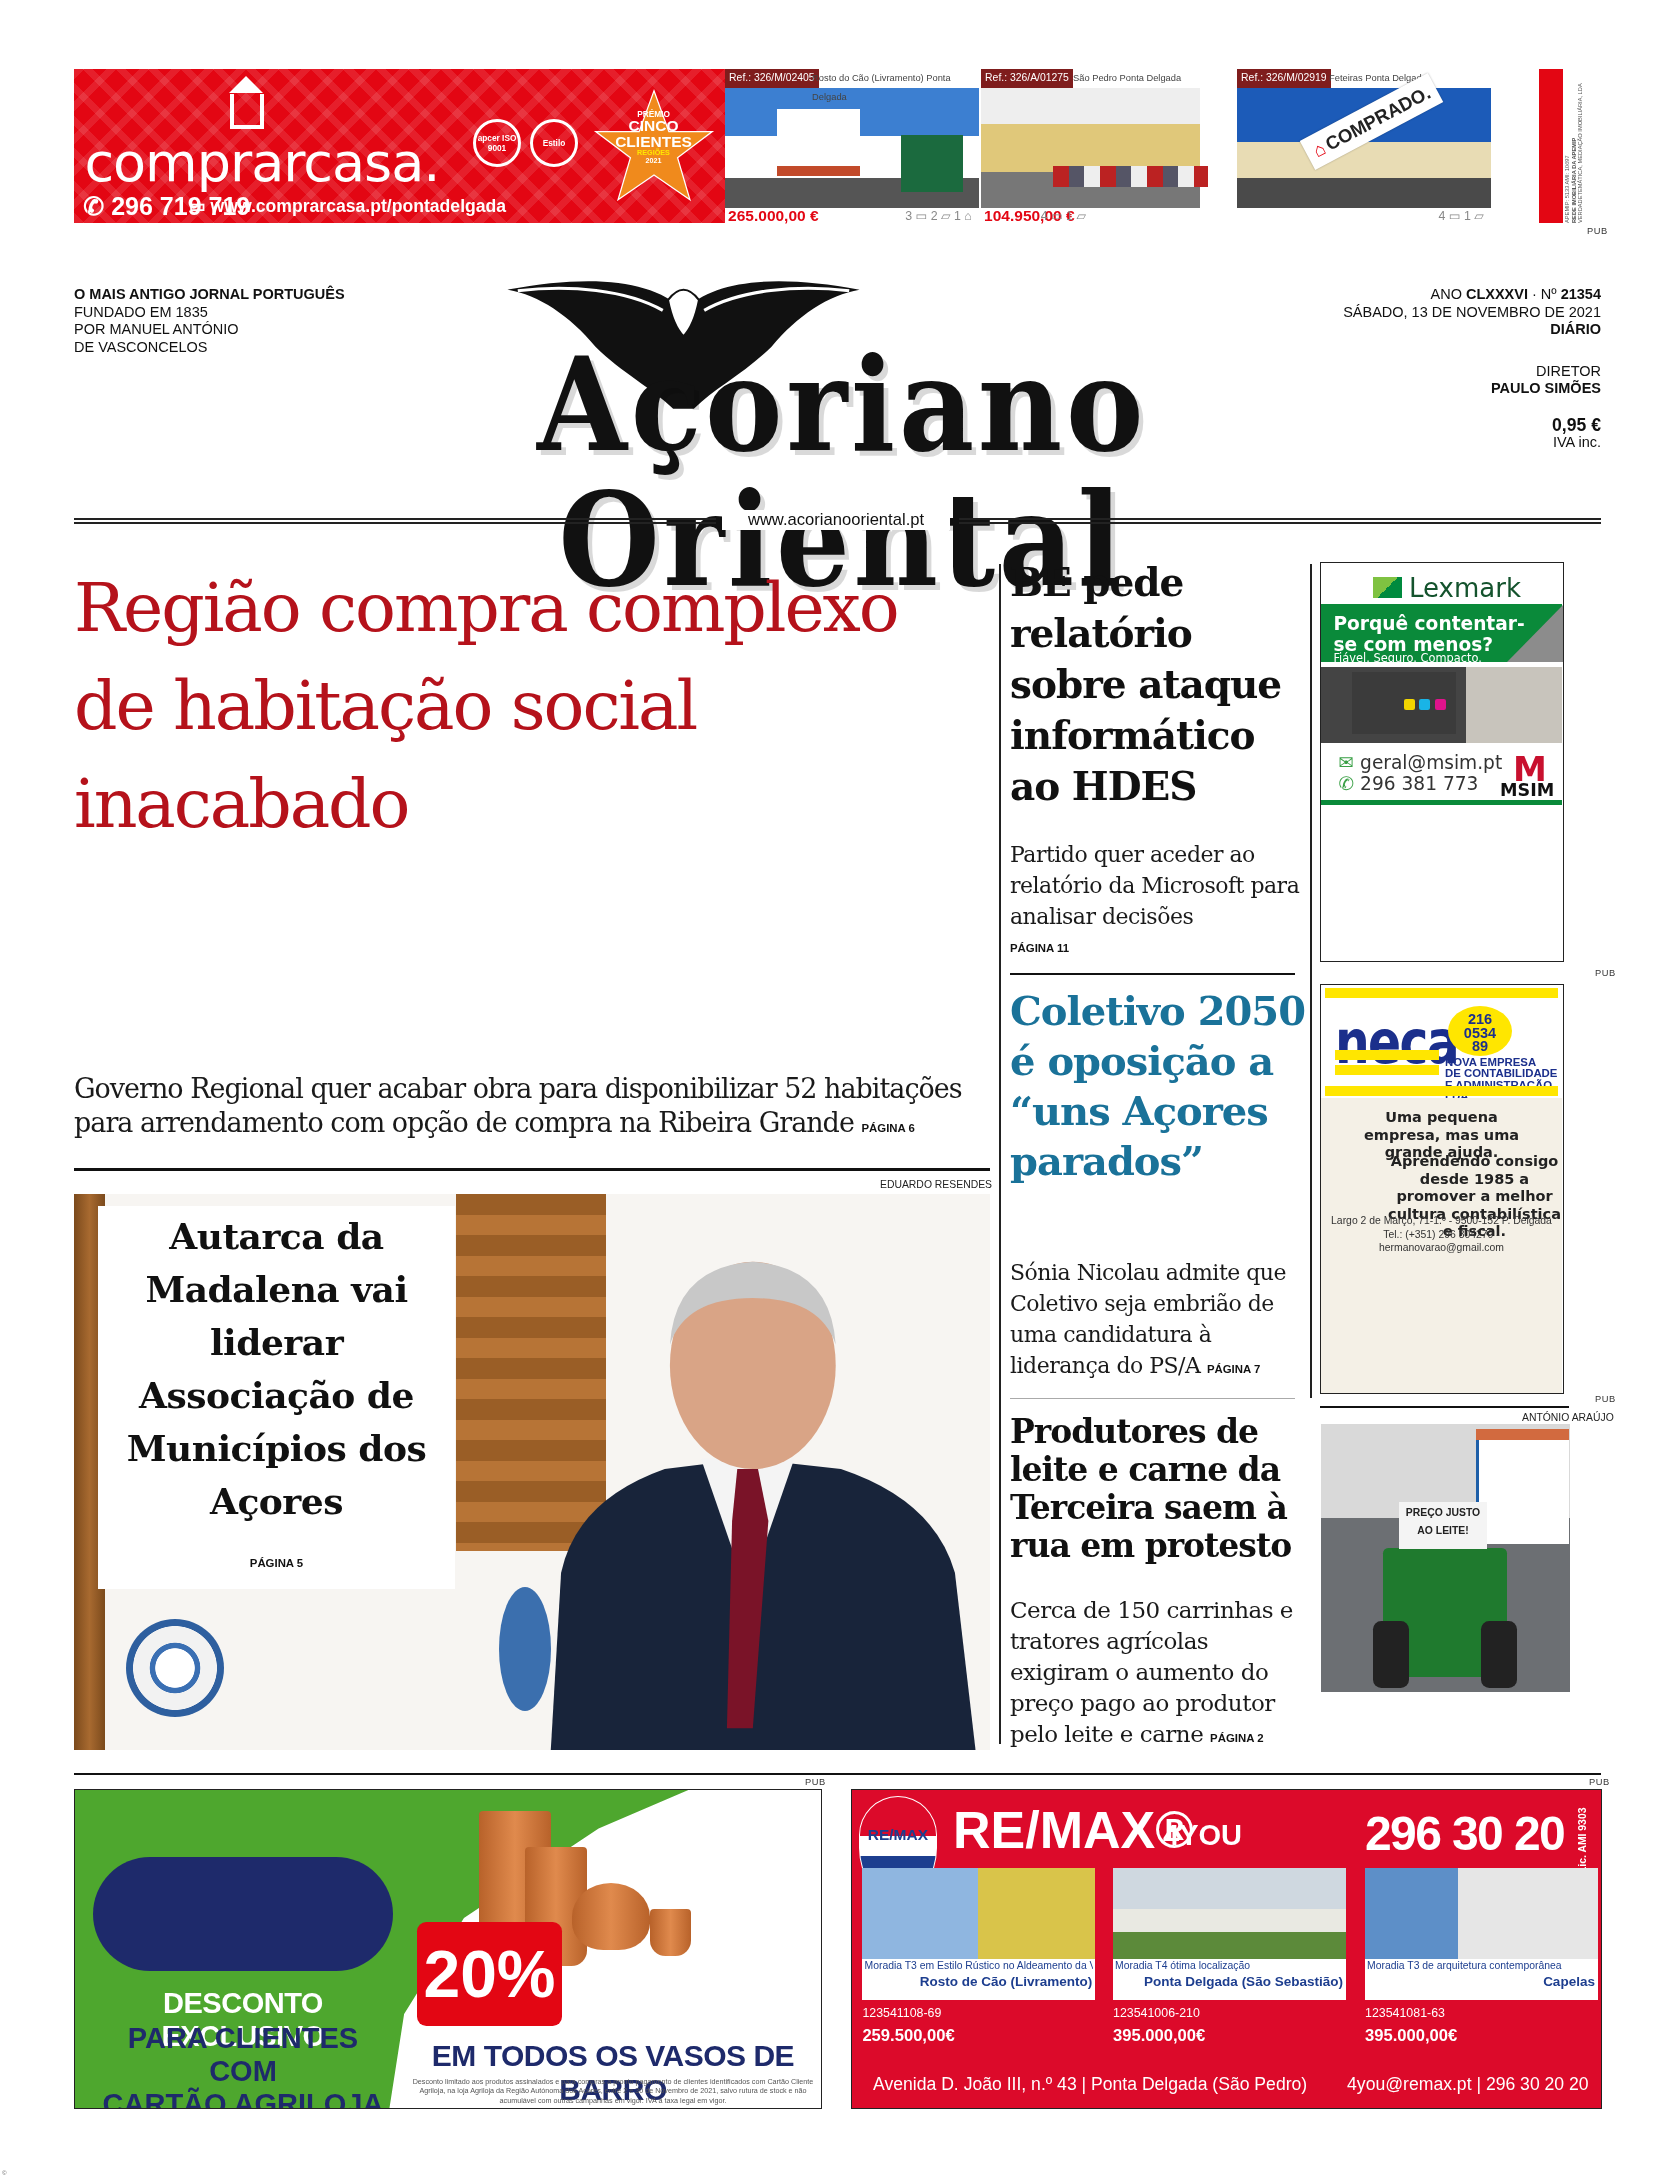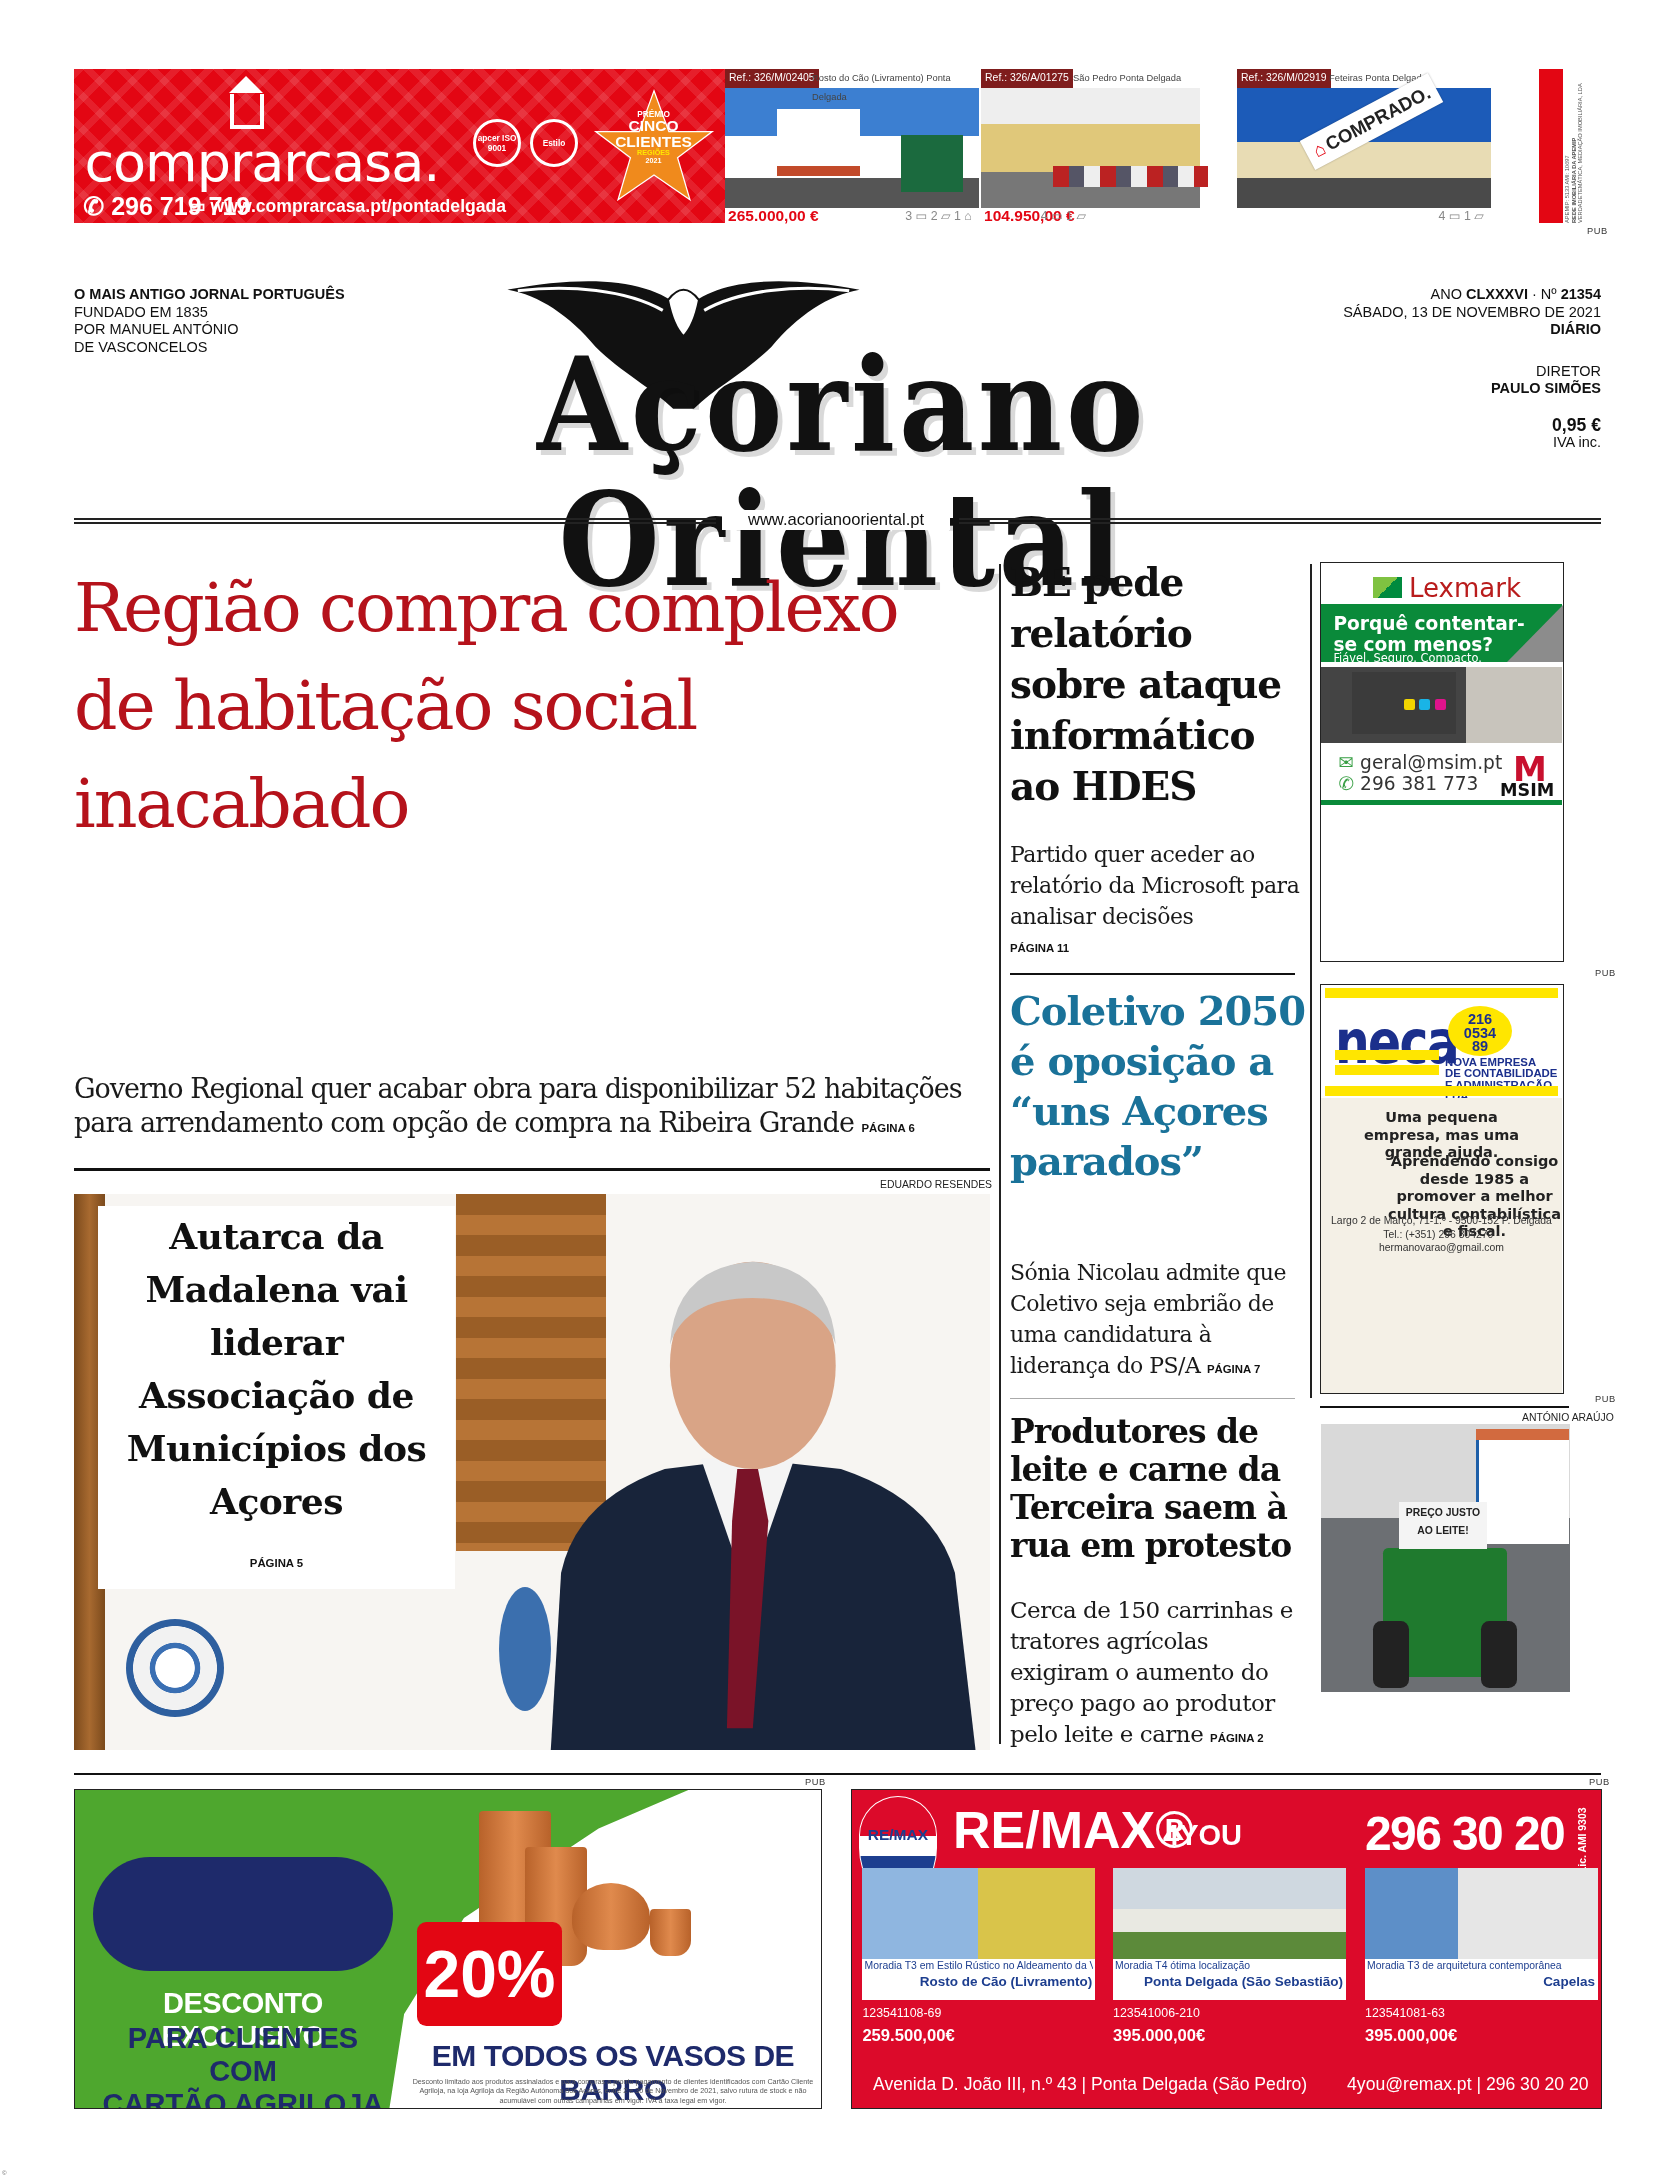"Lexmark" #lex-logo-t { color: #b91c1c -> #14532d }
